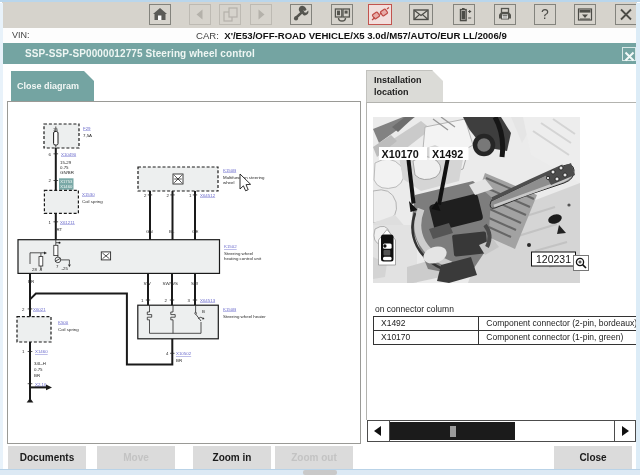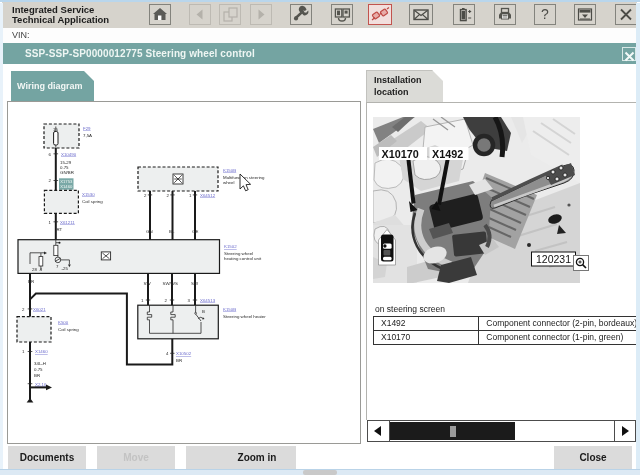"Integrated Service" div.abs { html: <div>Integrated Service<br>Technical Application</div> -> none }
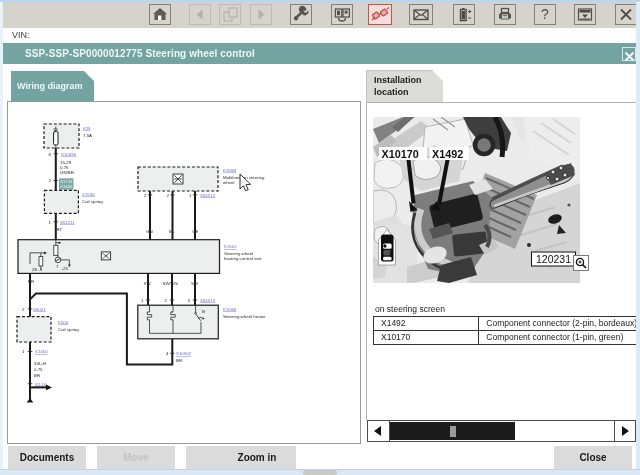"CAR: X'/E53/OFF-ROAD VEHICLE/X5" div.abs { html: none -> <div>CAR:&nbsp; <b>X'/E53/OFF-ROAD VEHICLE/X5 3.0d/M57/AUTO/EUR LL/2006/9</b></div> }
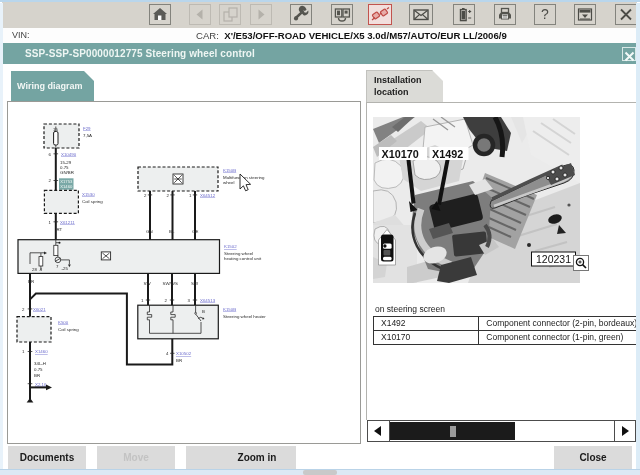"Wiring diagram" div.abs { text: Wiring -> Close }
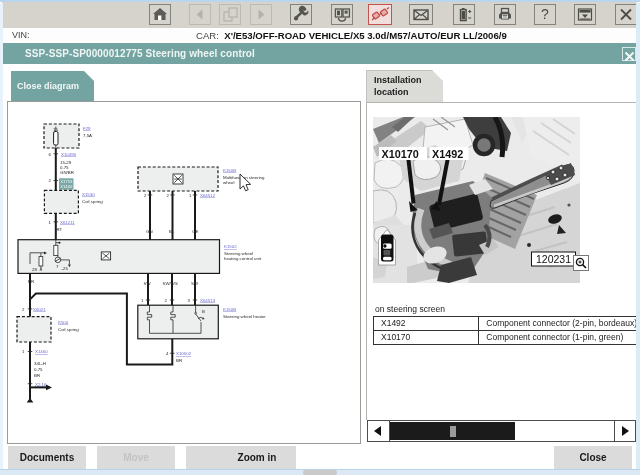"on steering screen" div.abs { text: steering screen -> connector column }
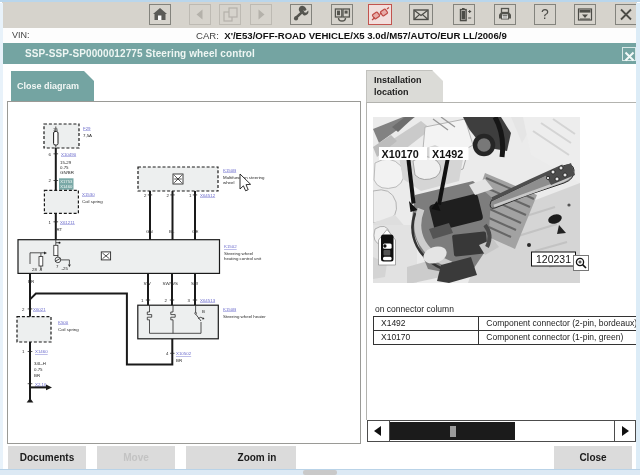"Zoom in" div.bbtn { left: 186px -> 193px; padding-left: 32px -> none }
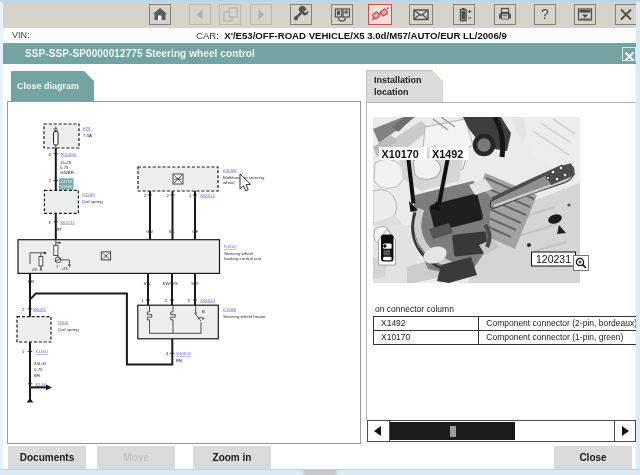"Zoom out" div.bbtn { html: none -> <div>Zoom out</div> }
